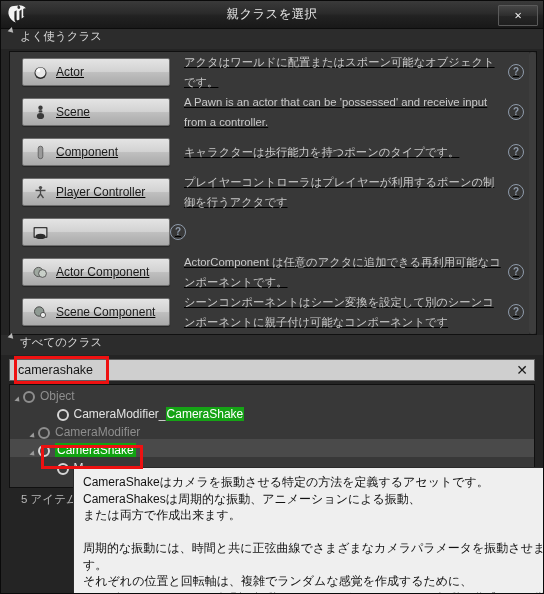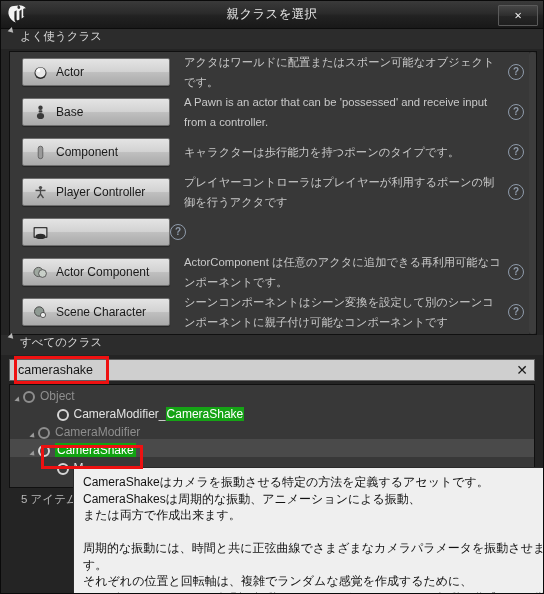"Actor" .common-panel { text-decoration: none -> underline }
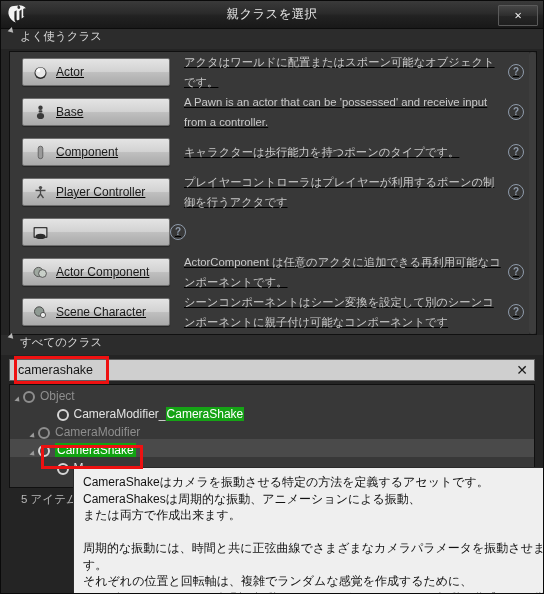"Base" span.lbl { text: Base -> Scene }
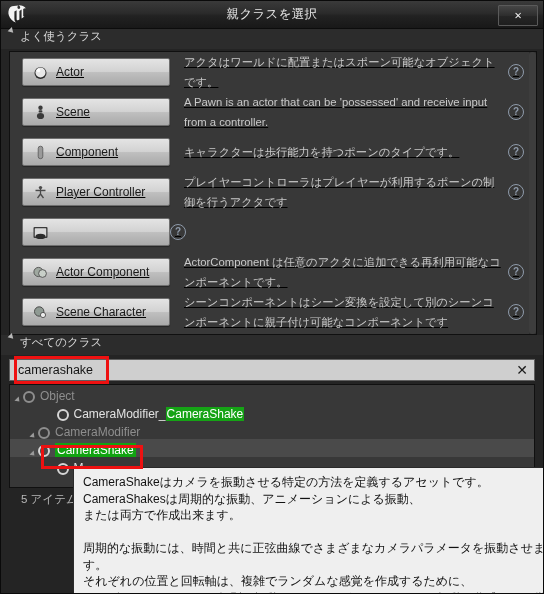"Scene Character" span.lbl { text: Character -> Component }
